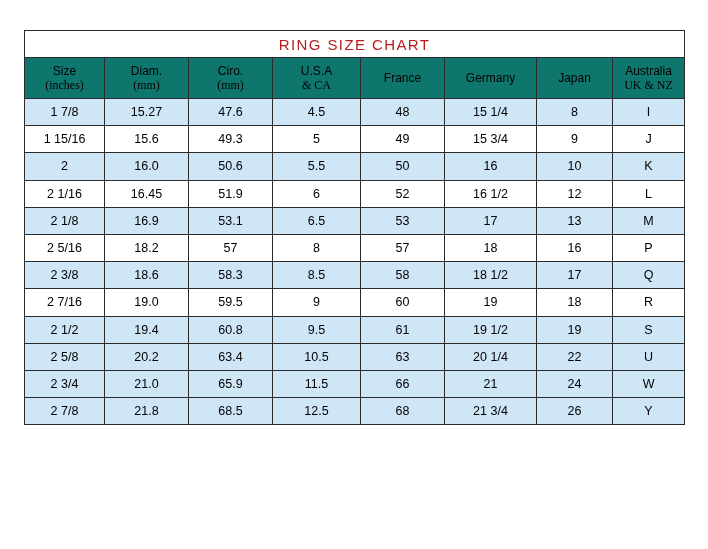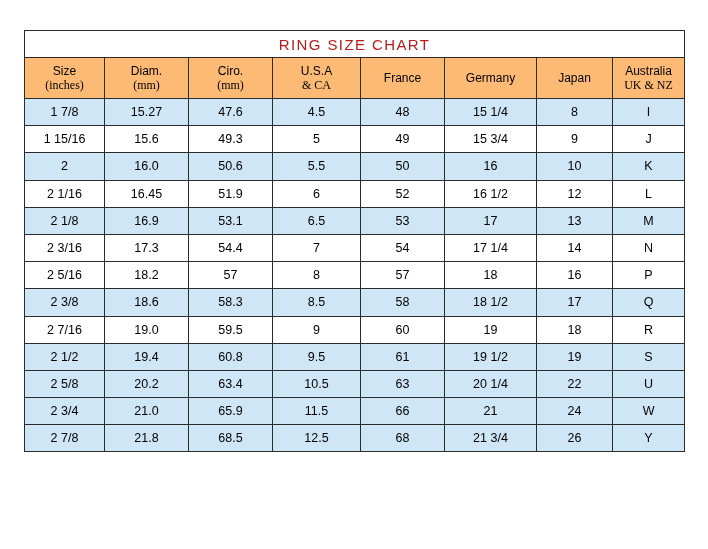"Size" .header-row td { background: #fdba74 -> #0f766e }
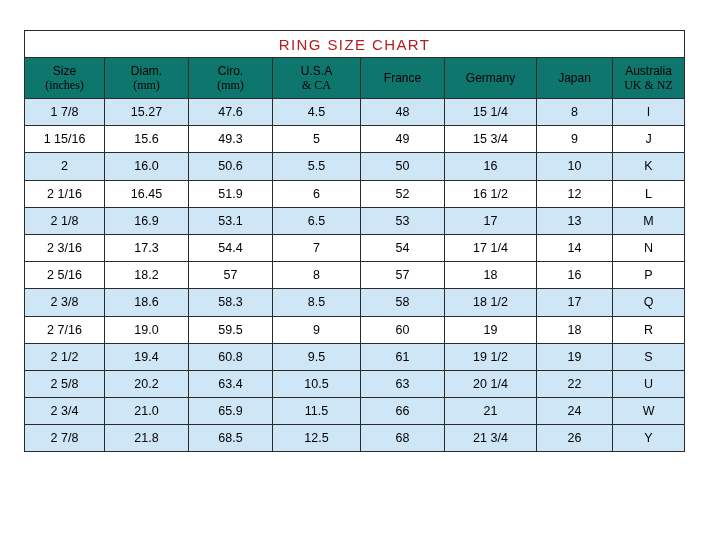"2 3/16" tr.plain { html: <tr> <td>2 3/16</td> <td>17.3</td> <td>54.4</td> <td>7</td> <td>54</td> <td>17 1/4</td> <td>14</td> <td>N</td> </tr> -> none }
